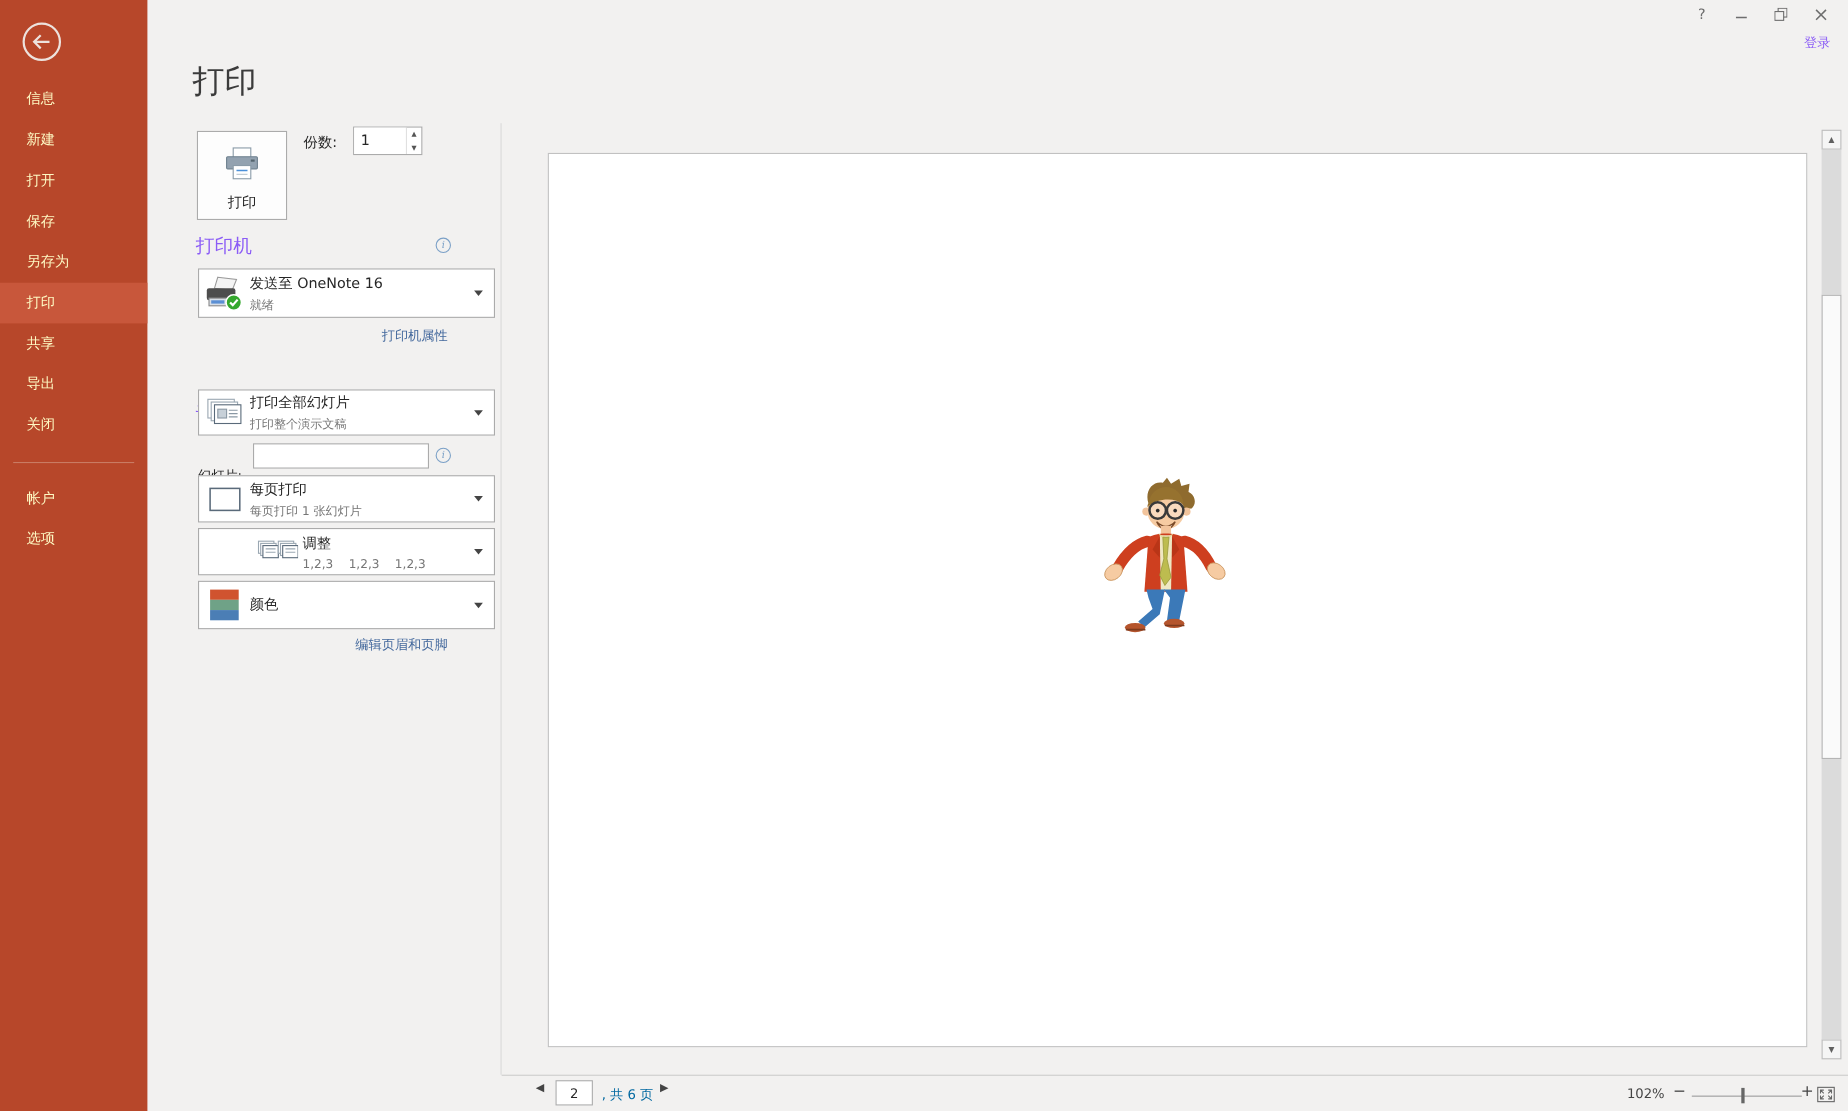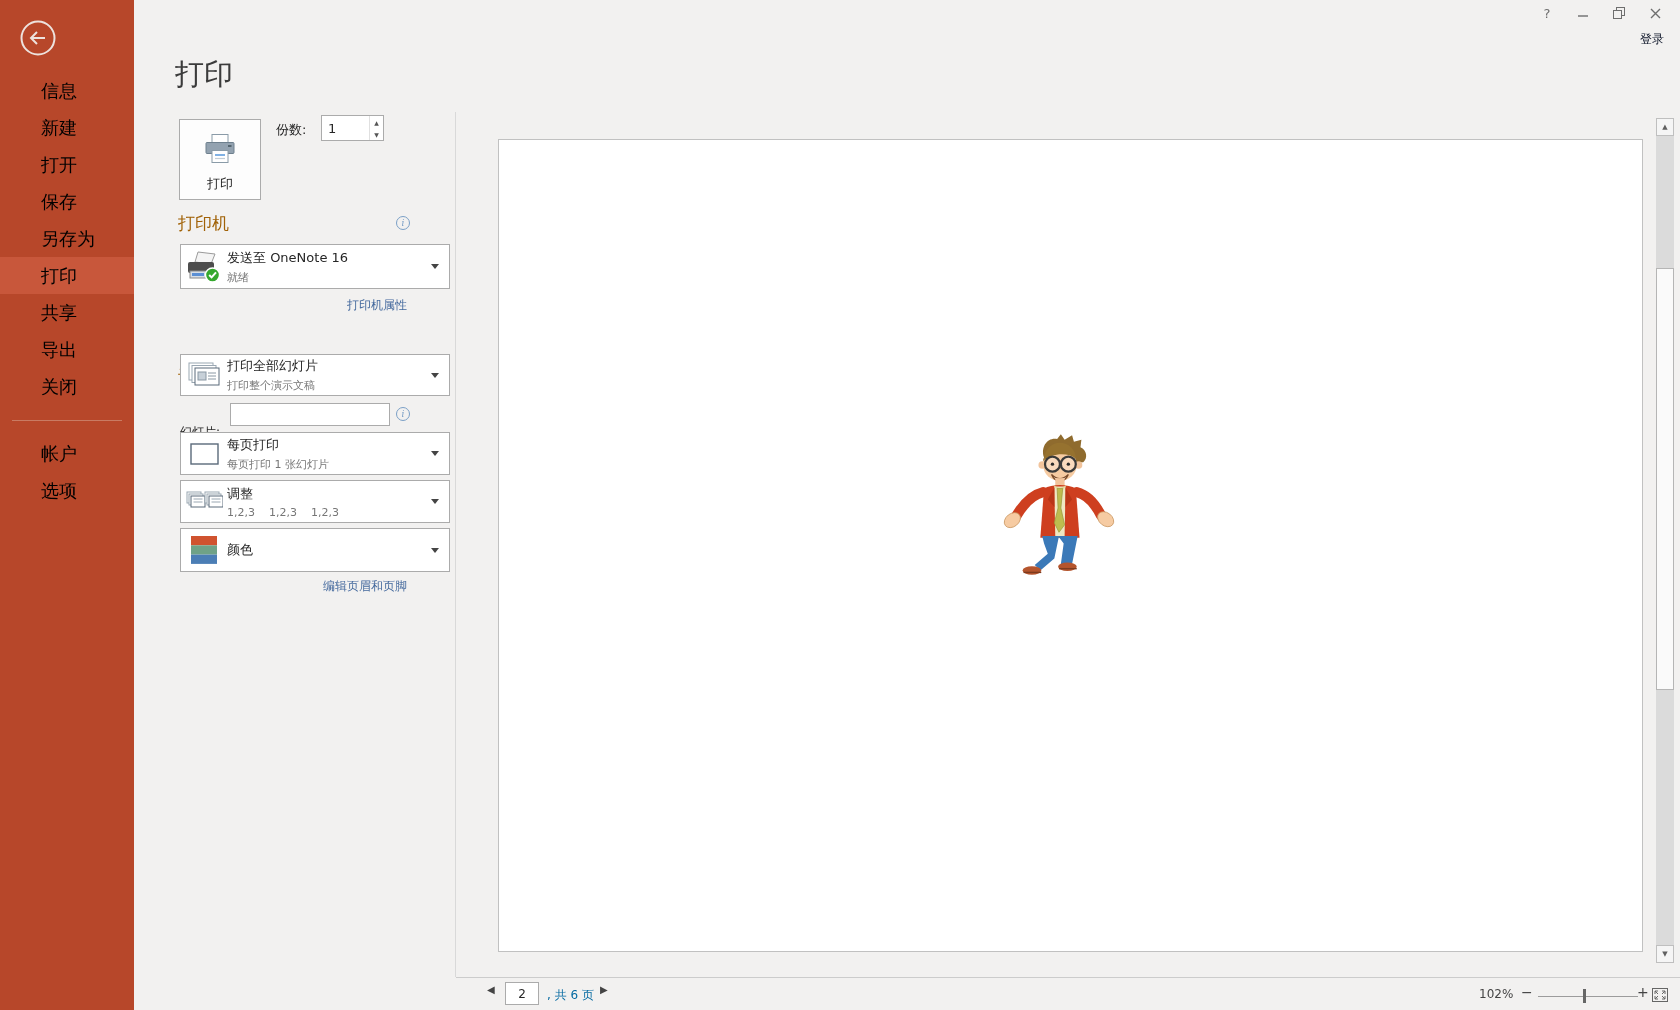"登录" .signin { color: #0f172a -> #8b5cf6 }
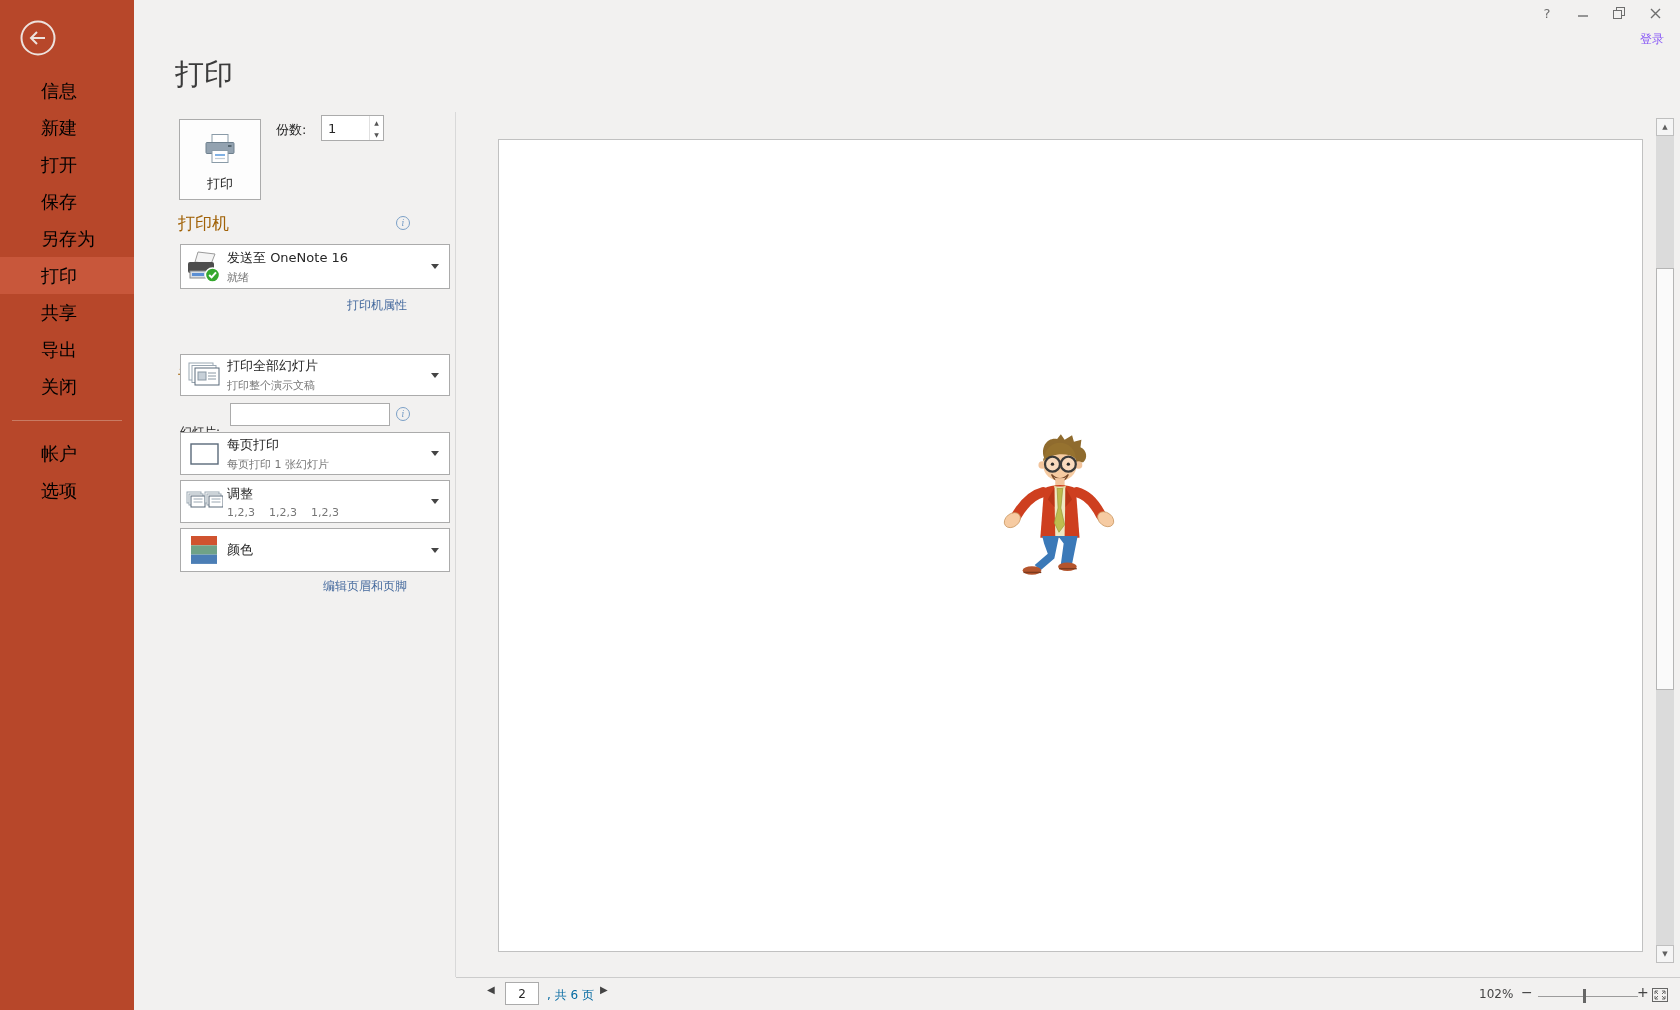"信息" .menu-item { color: #000000 -> #fef9c3; font-size: 18px -> 13px; padding-left: 41px -> 24px }
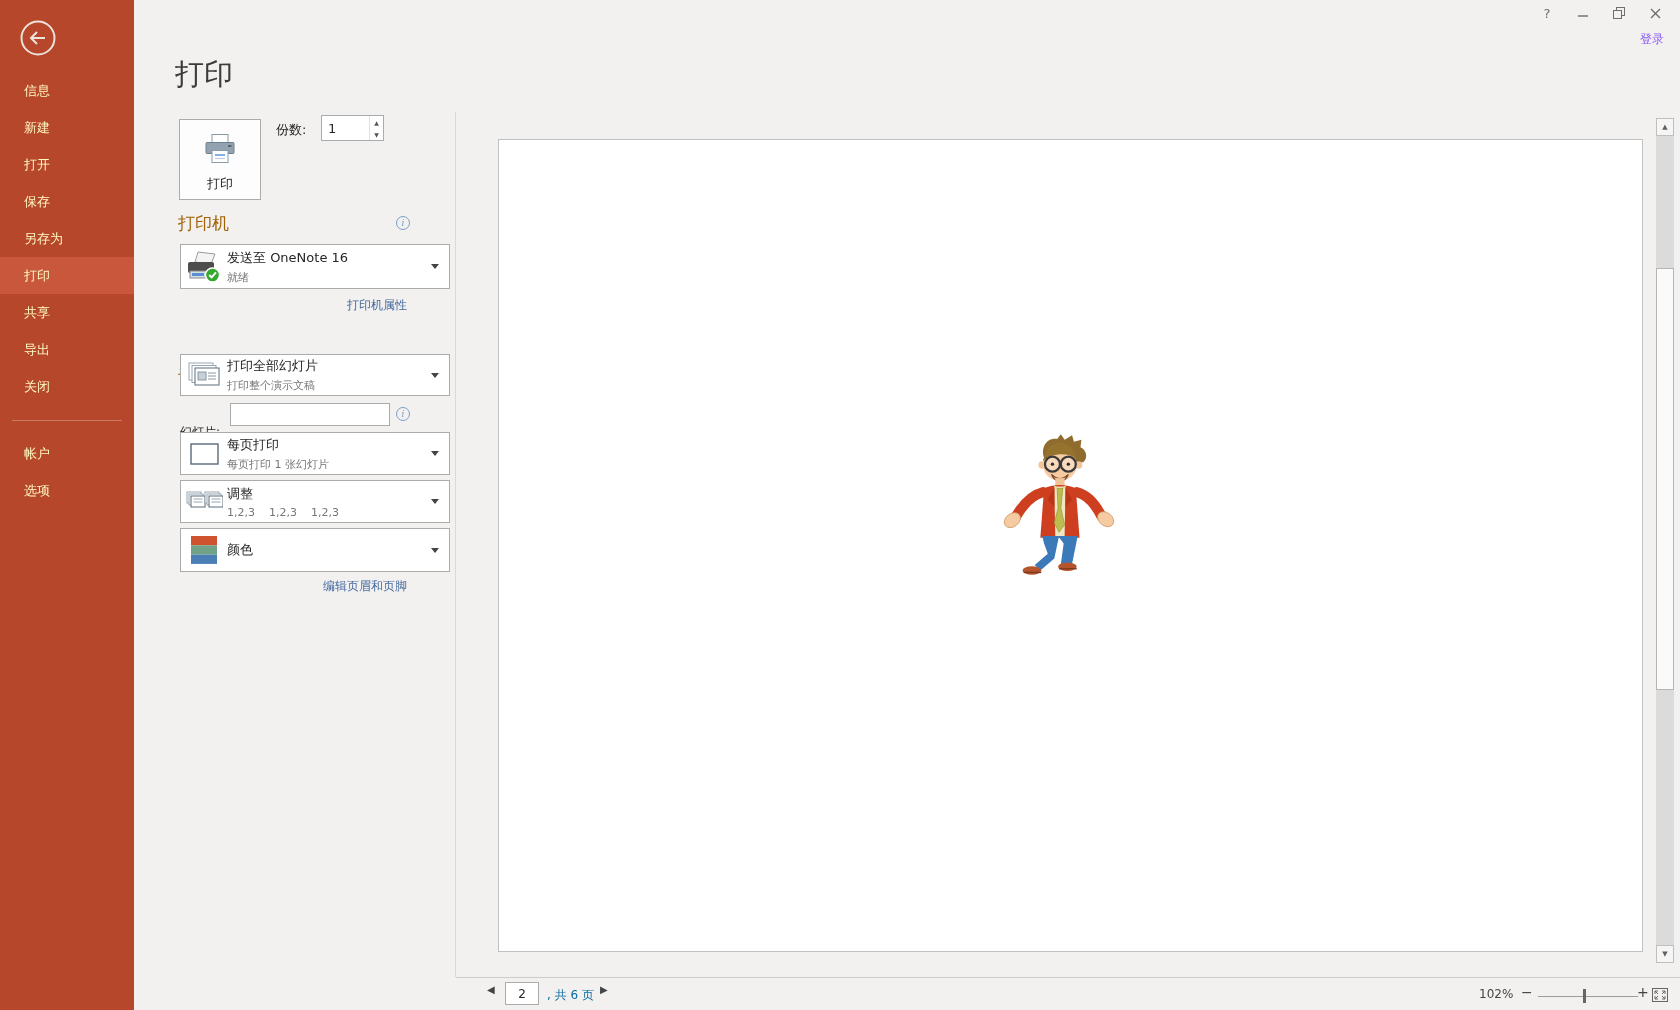"打印机" .section-heading { color: #a16207 -> #8b5cf6 }
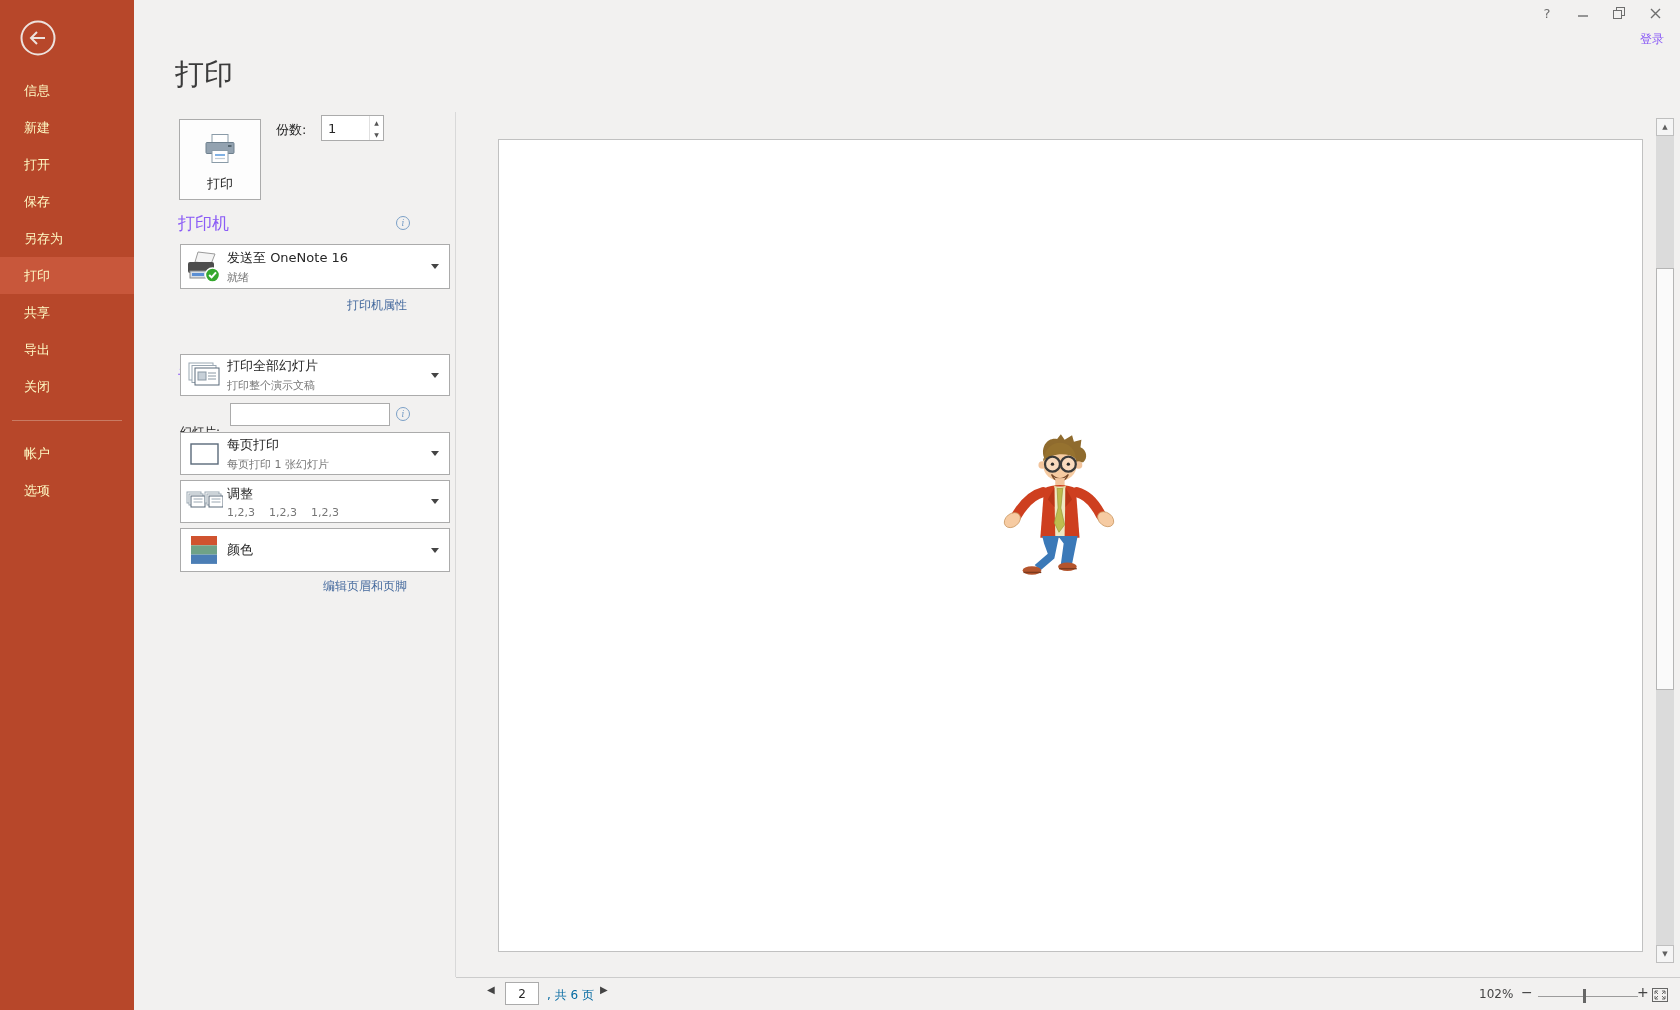"调整" div.dd { padding-left: none -> 48px }
